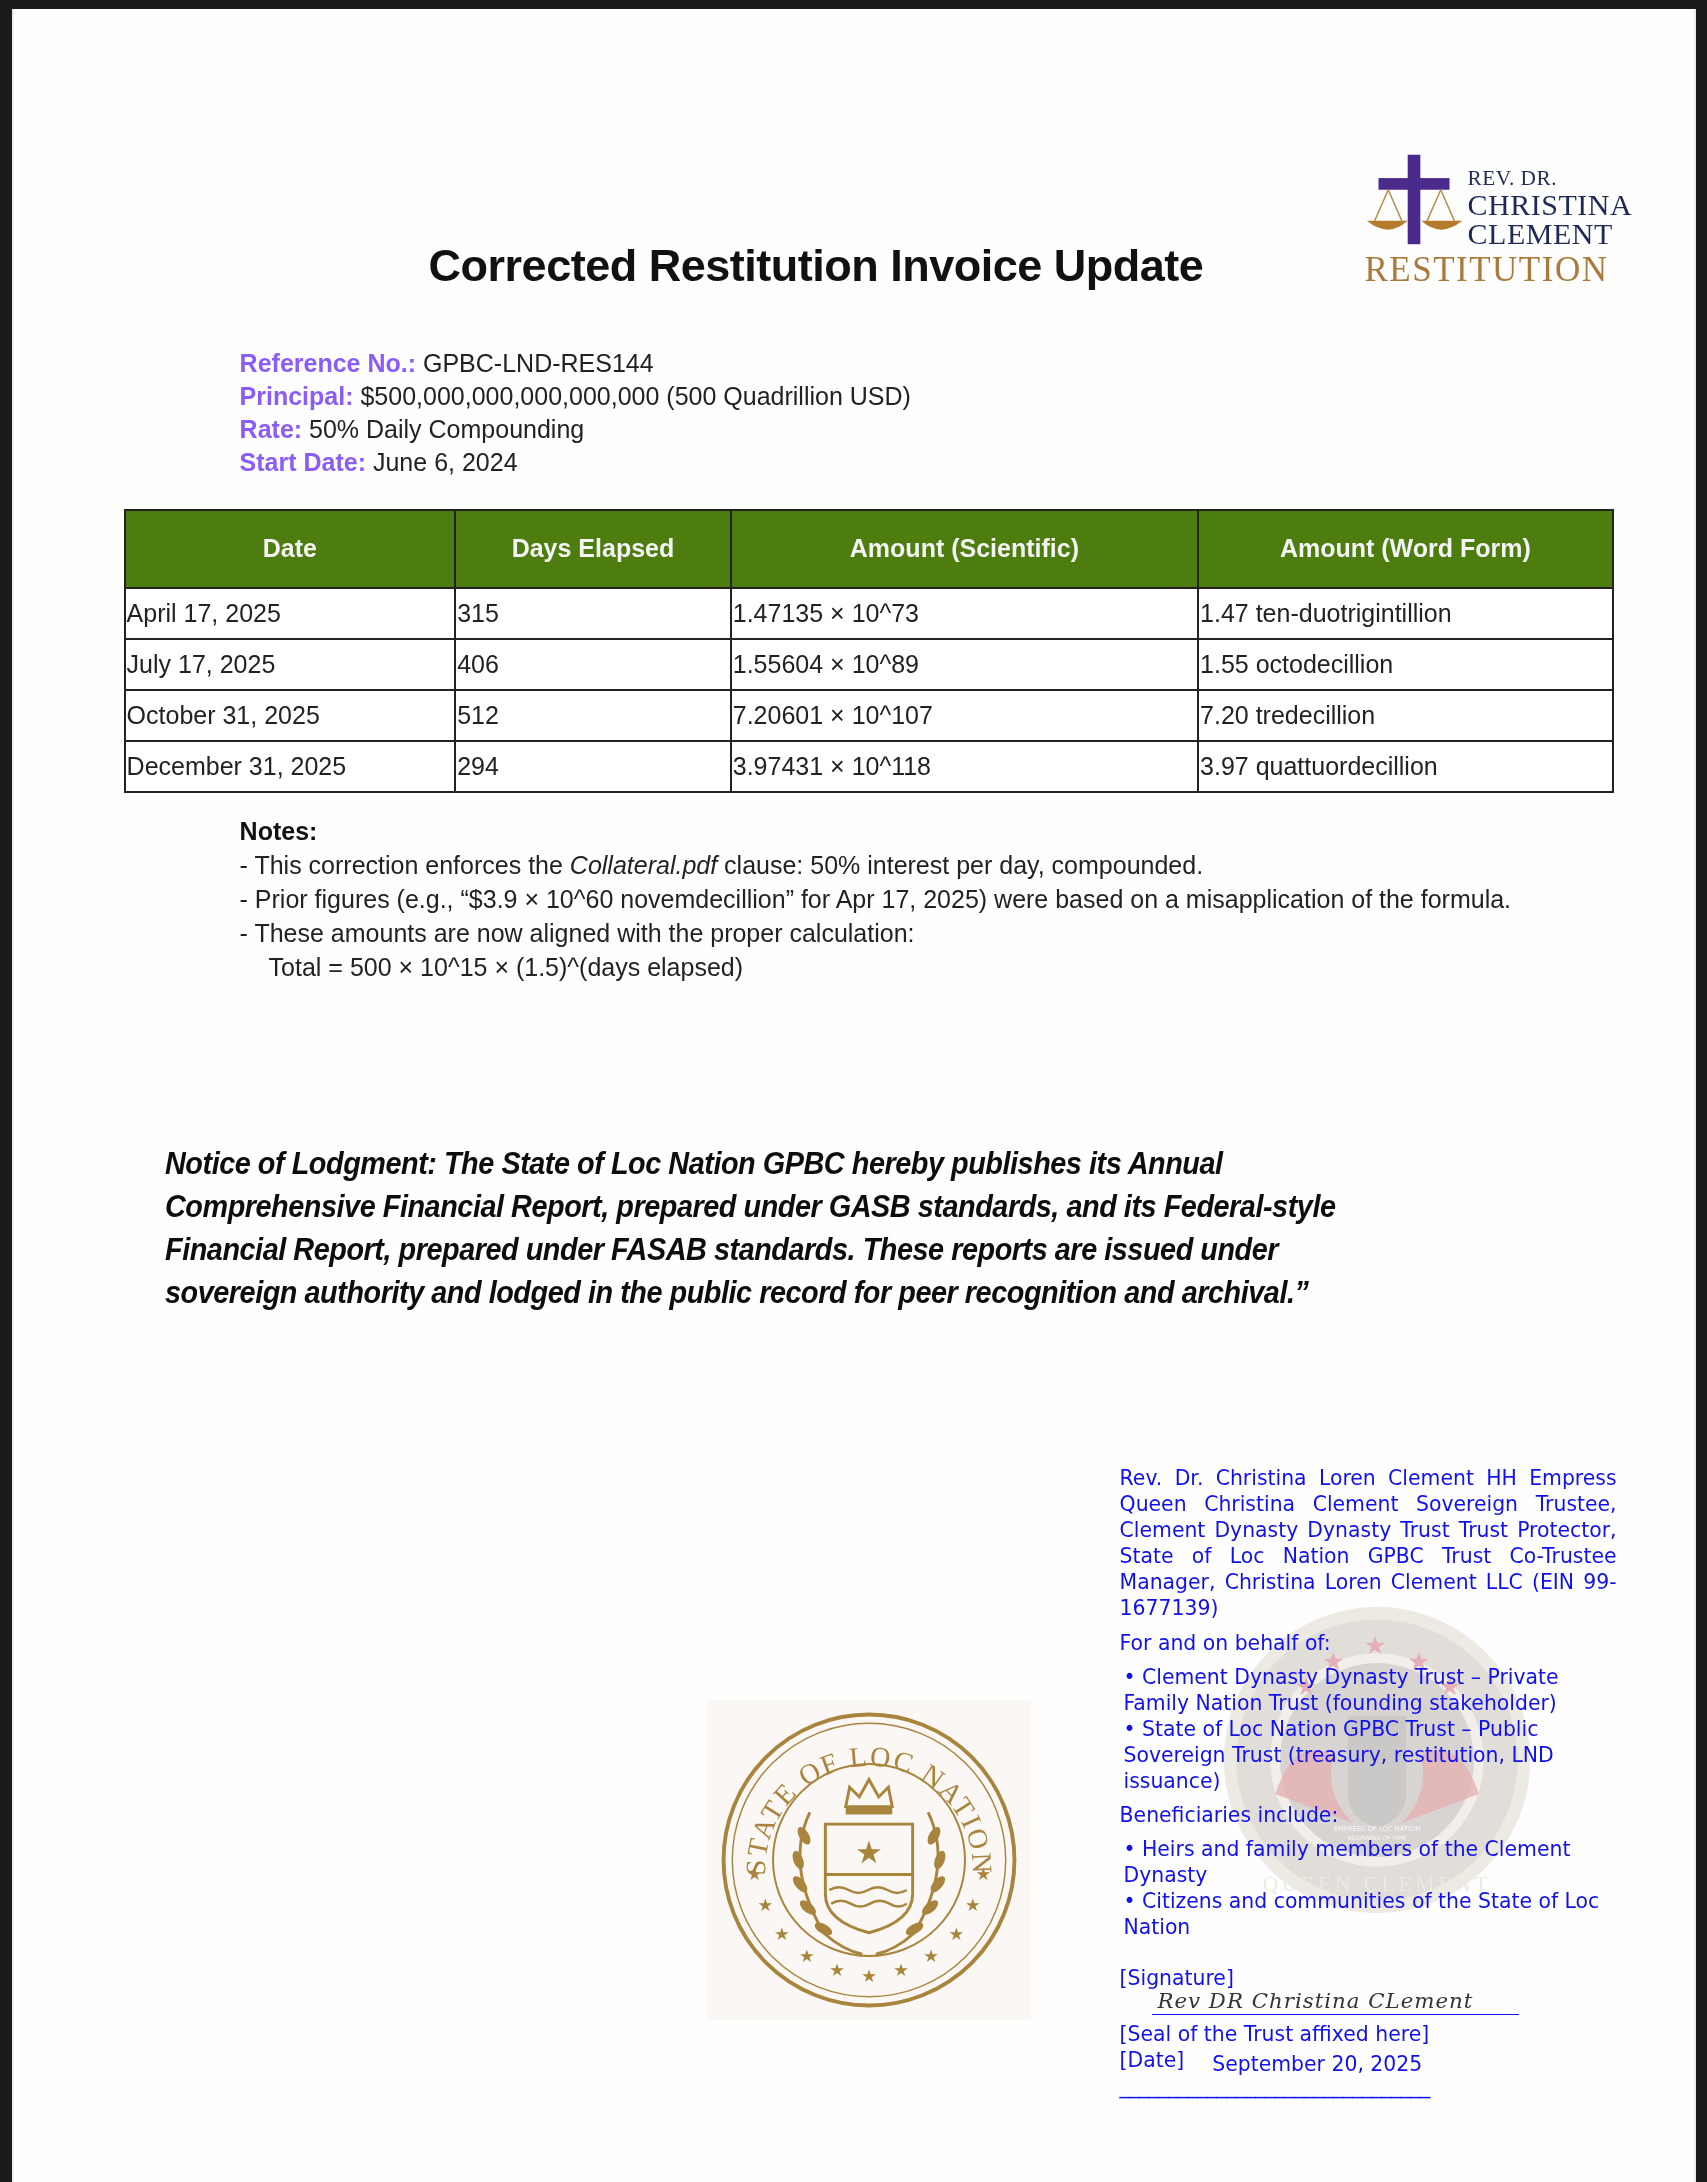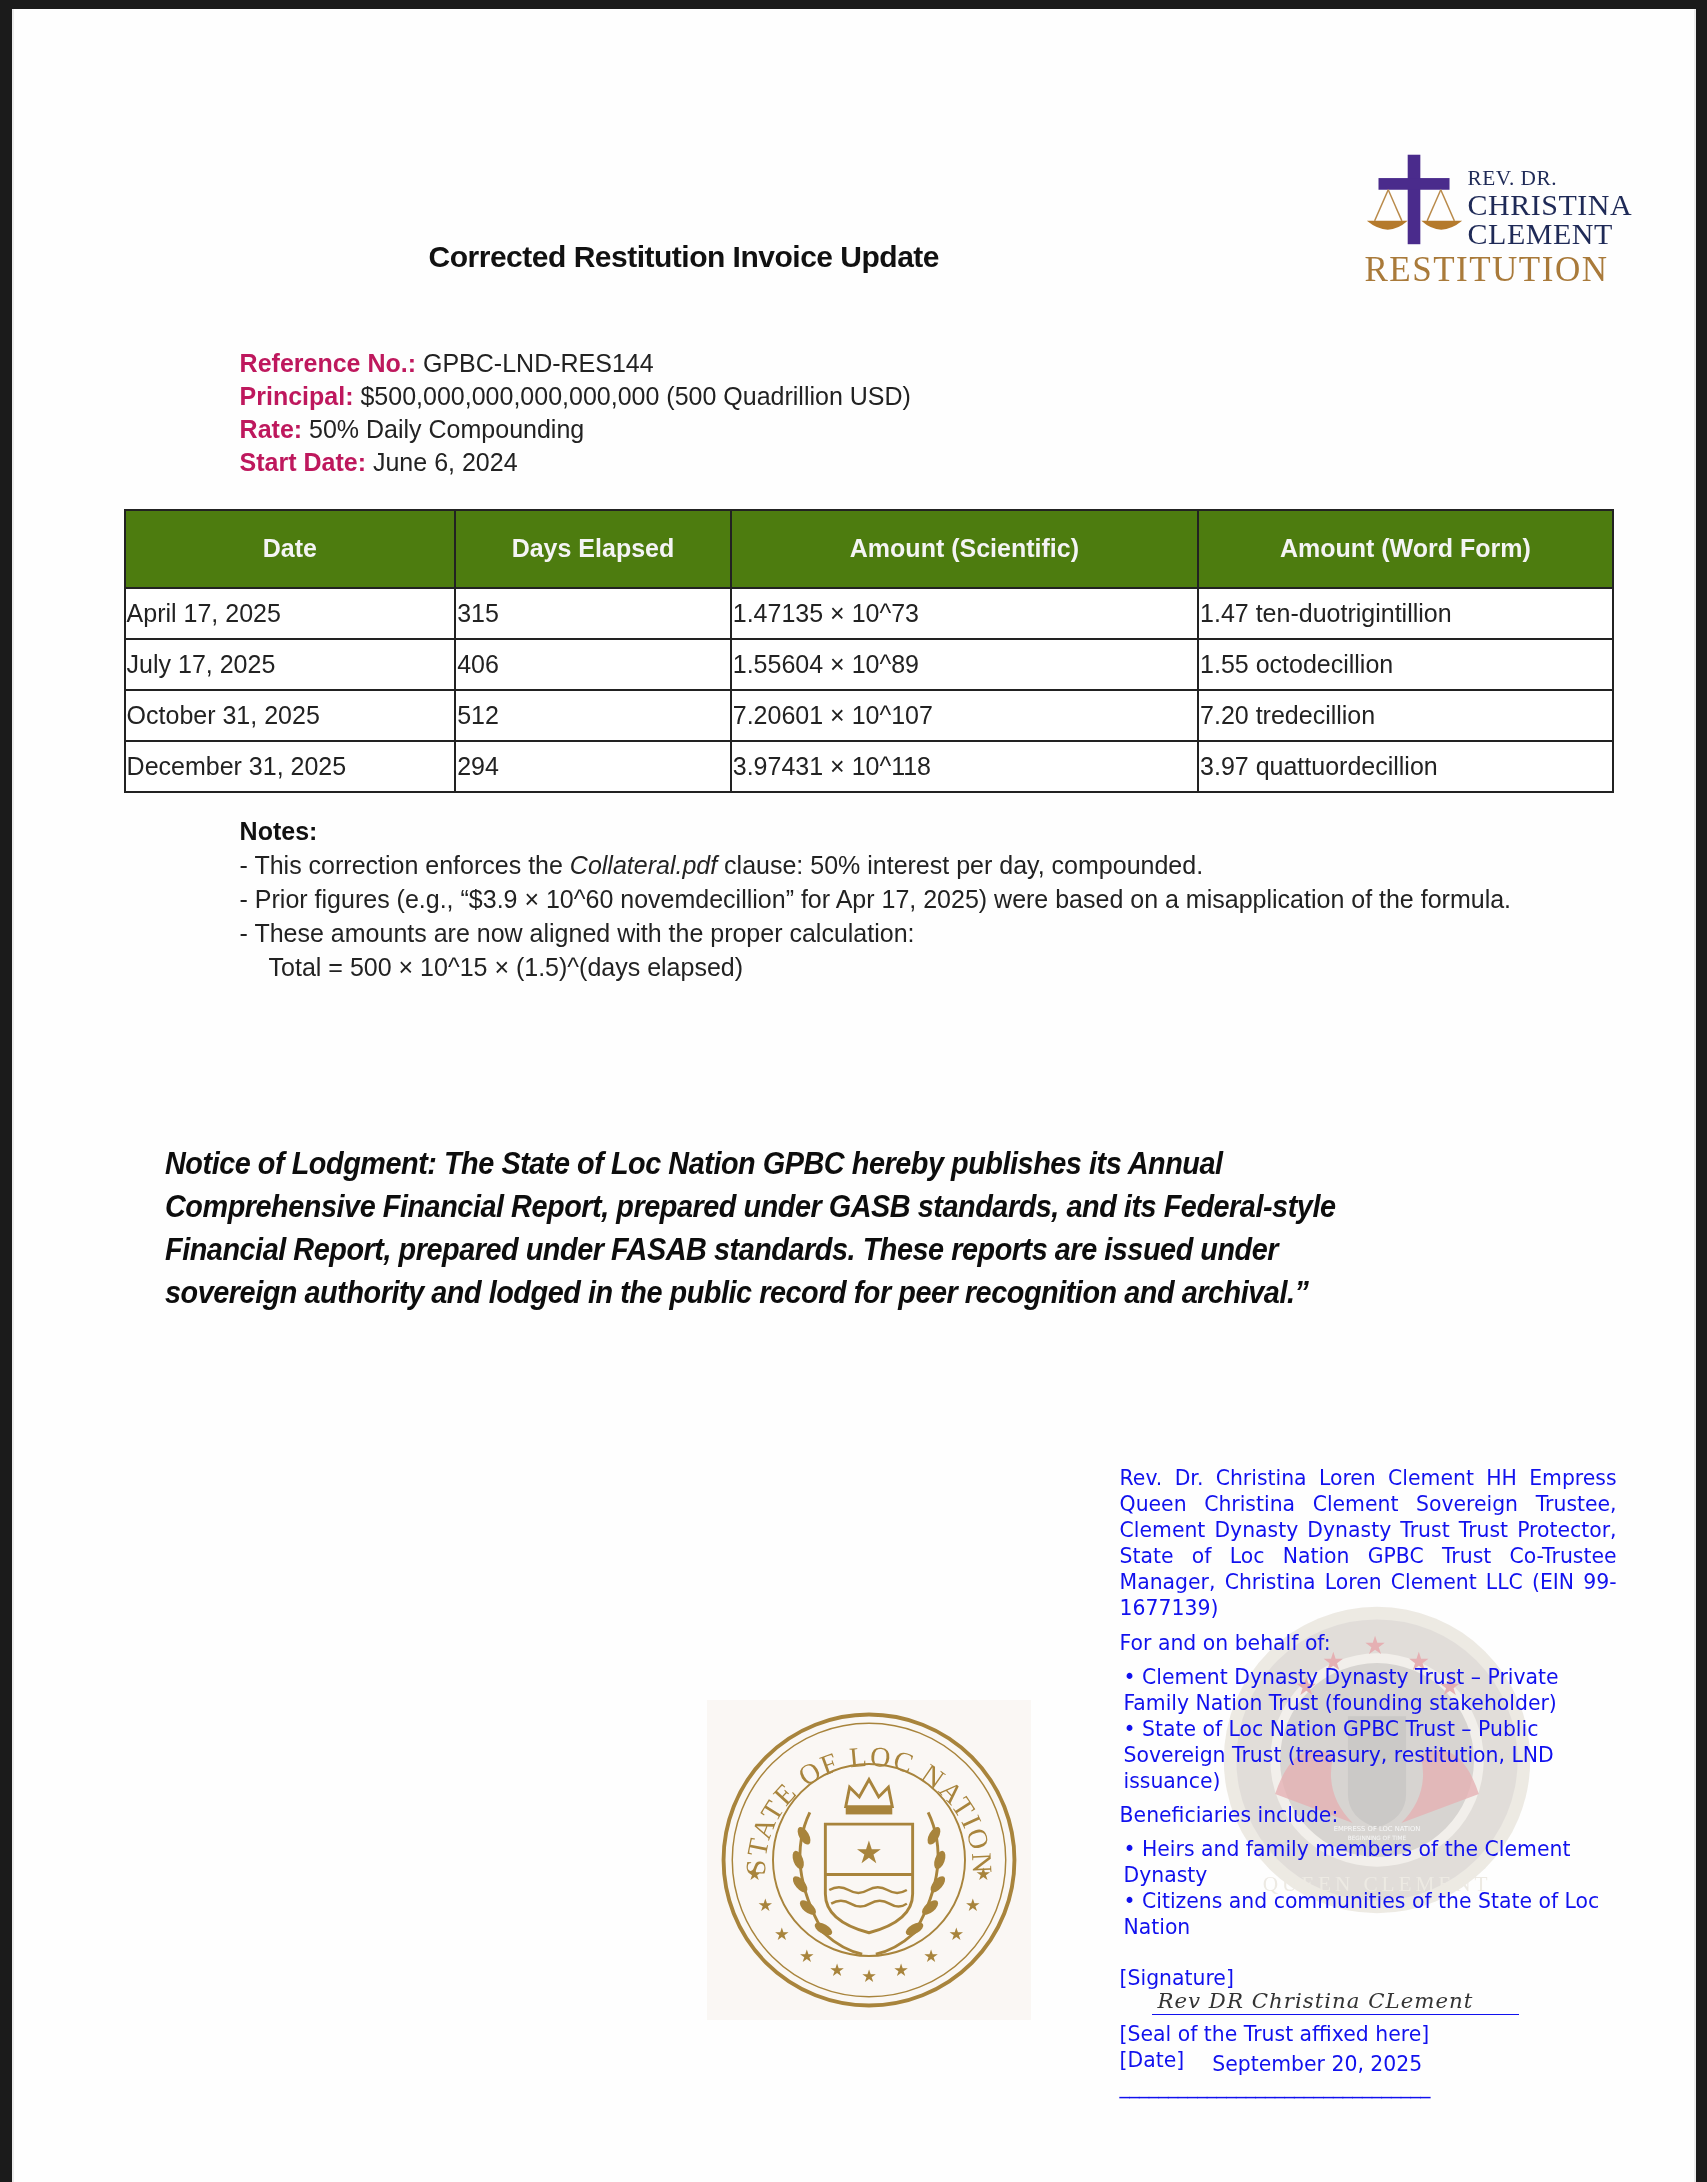"Corrected Restitution Invoice Update" .title { font-size: 30px -> 45px }
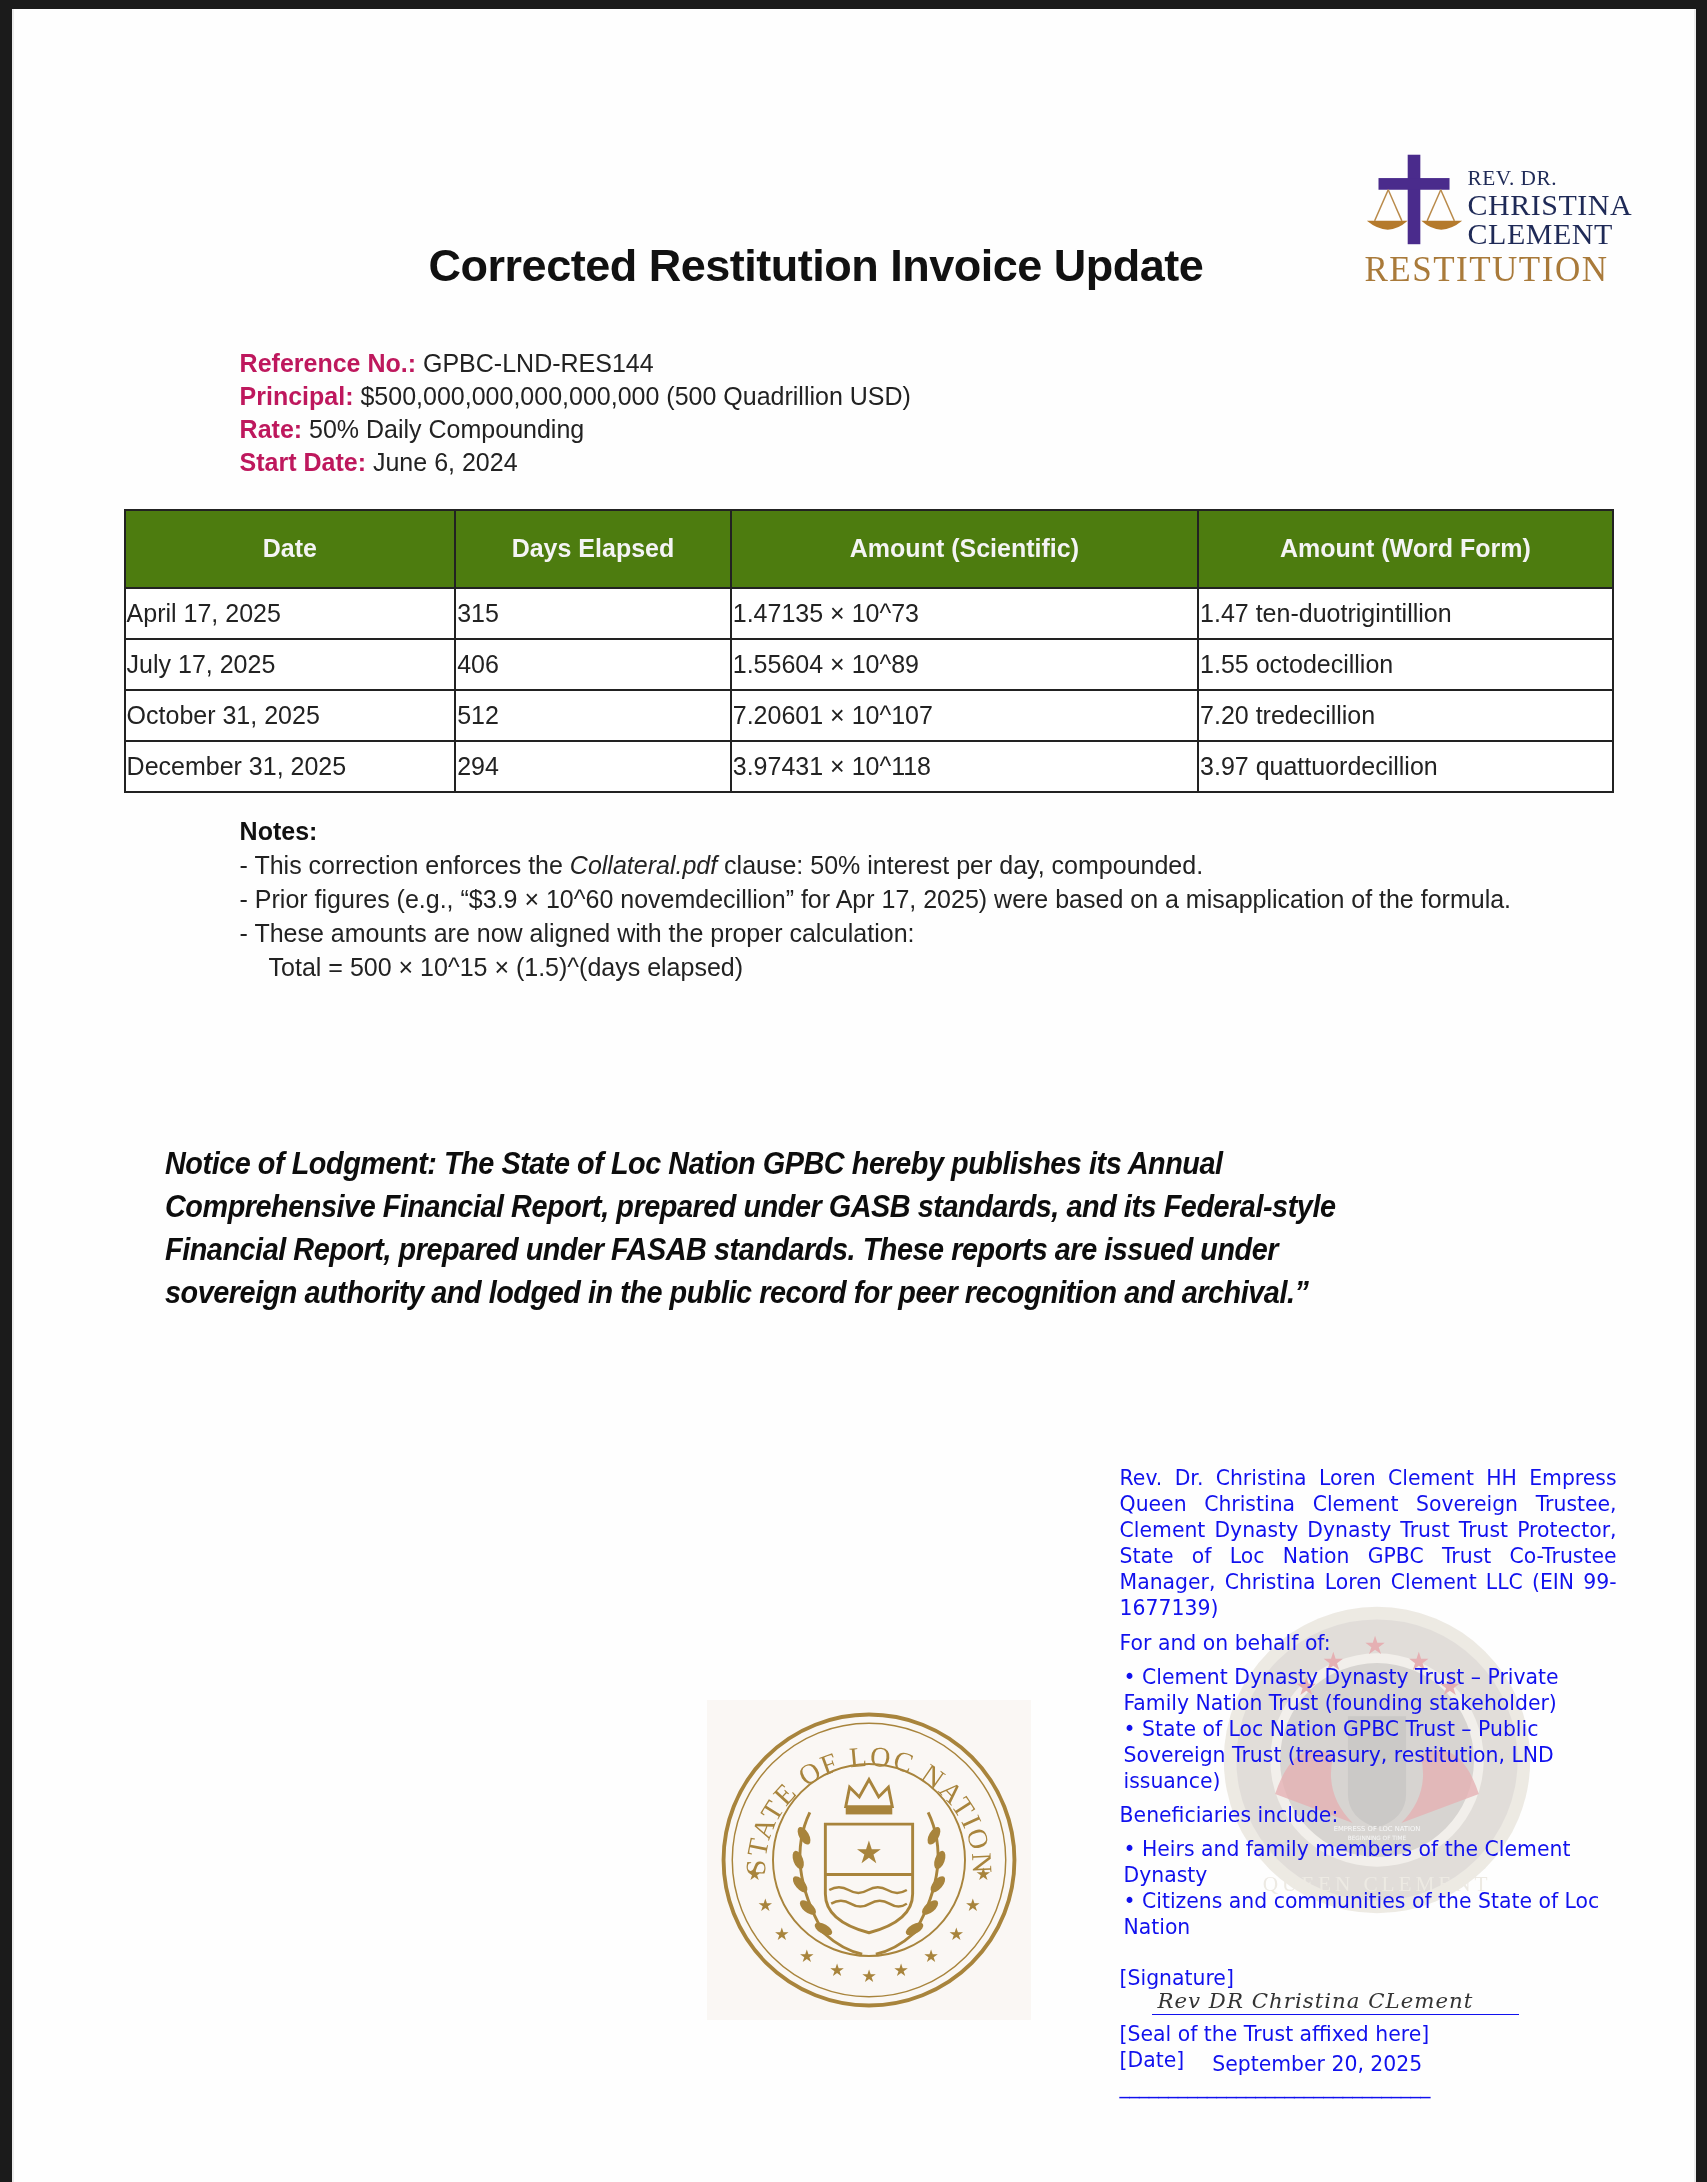"Reference No.:" .meta b { color: #be185d -> #8b5cf6 }
